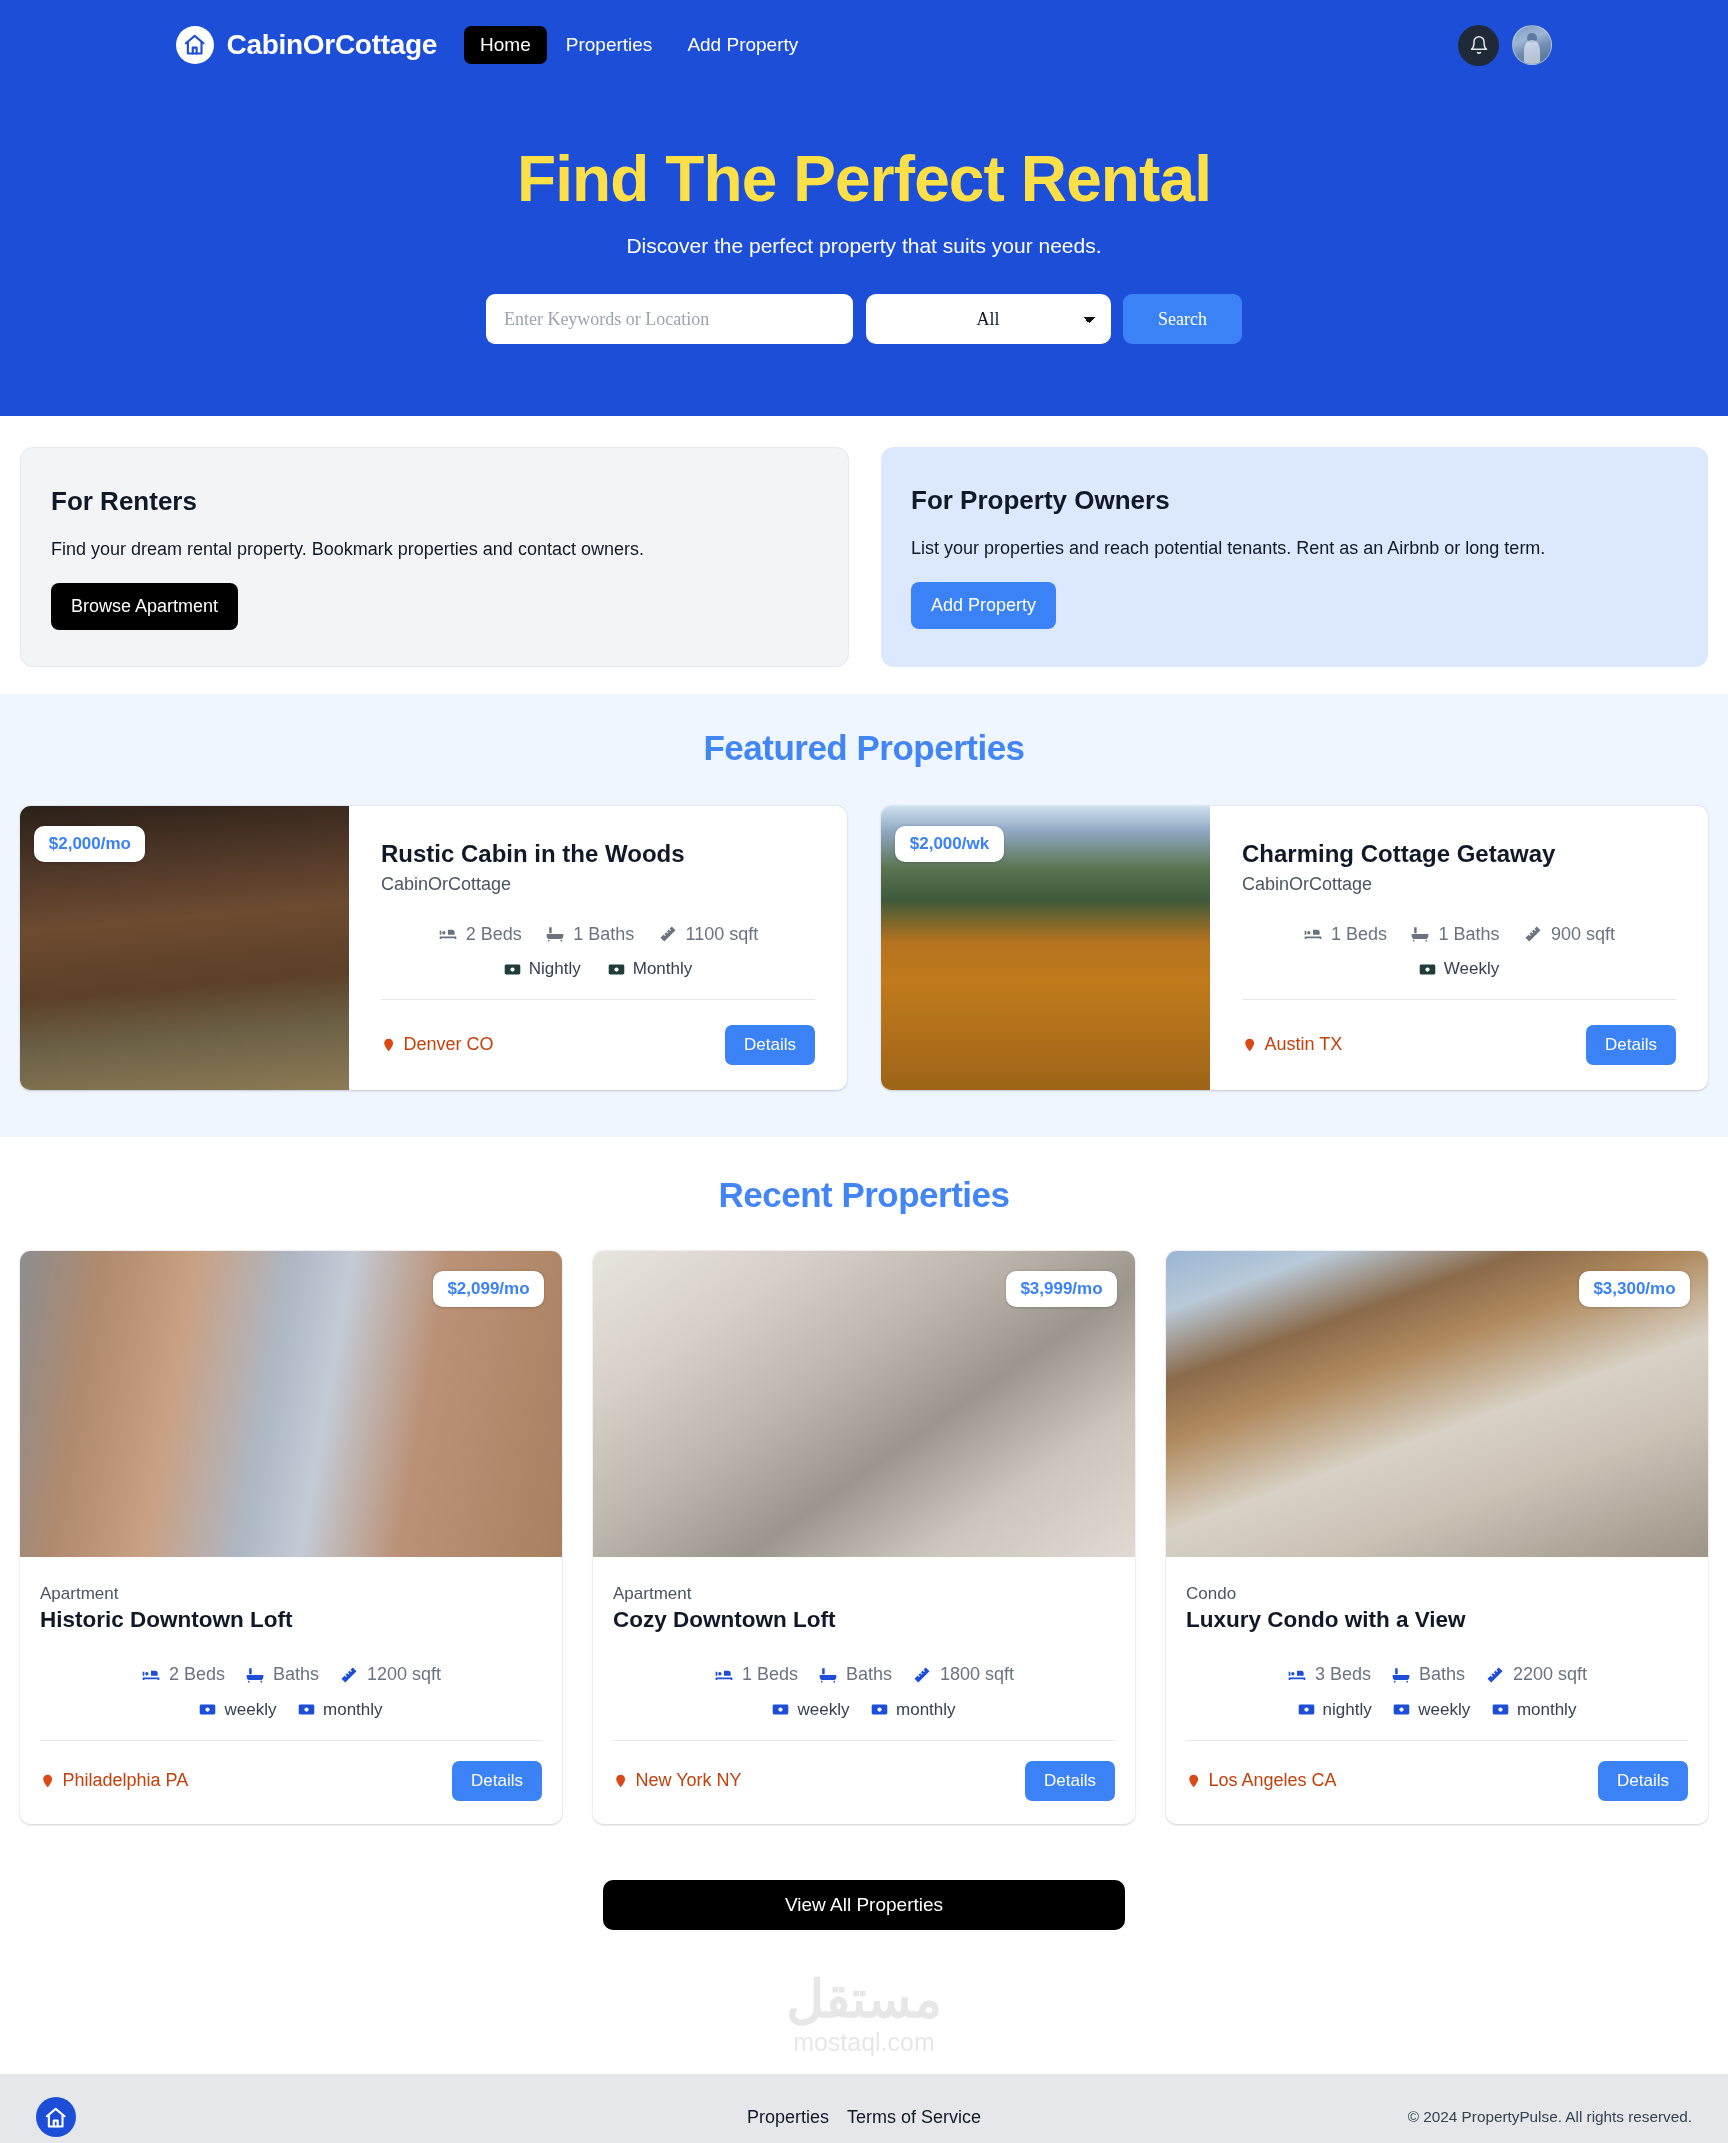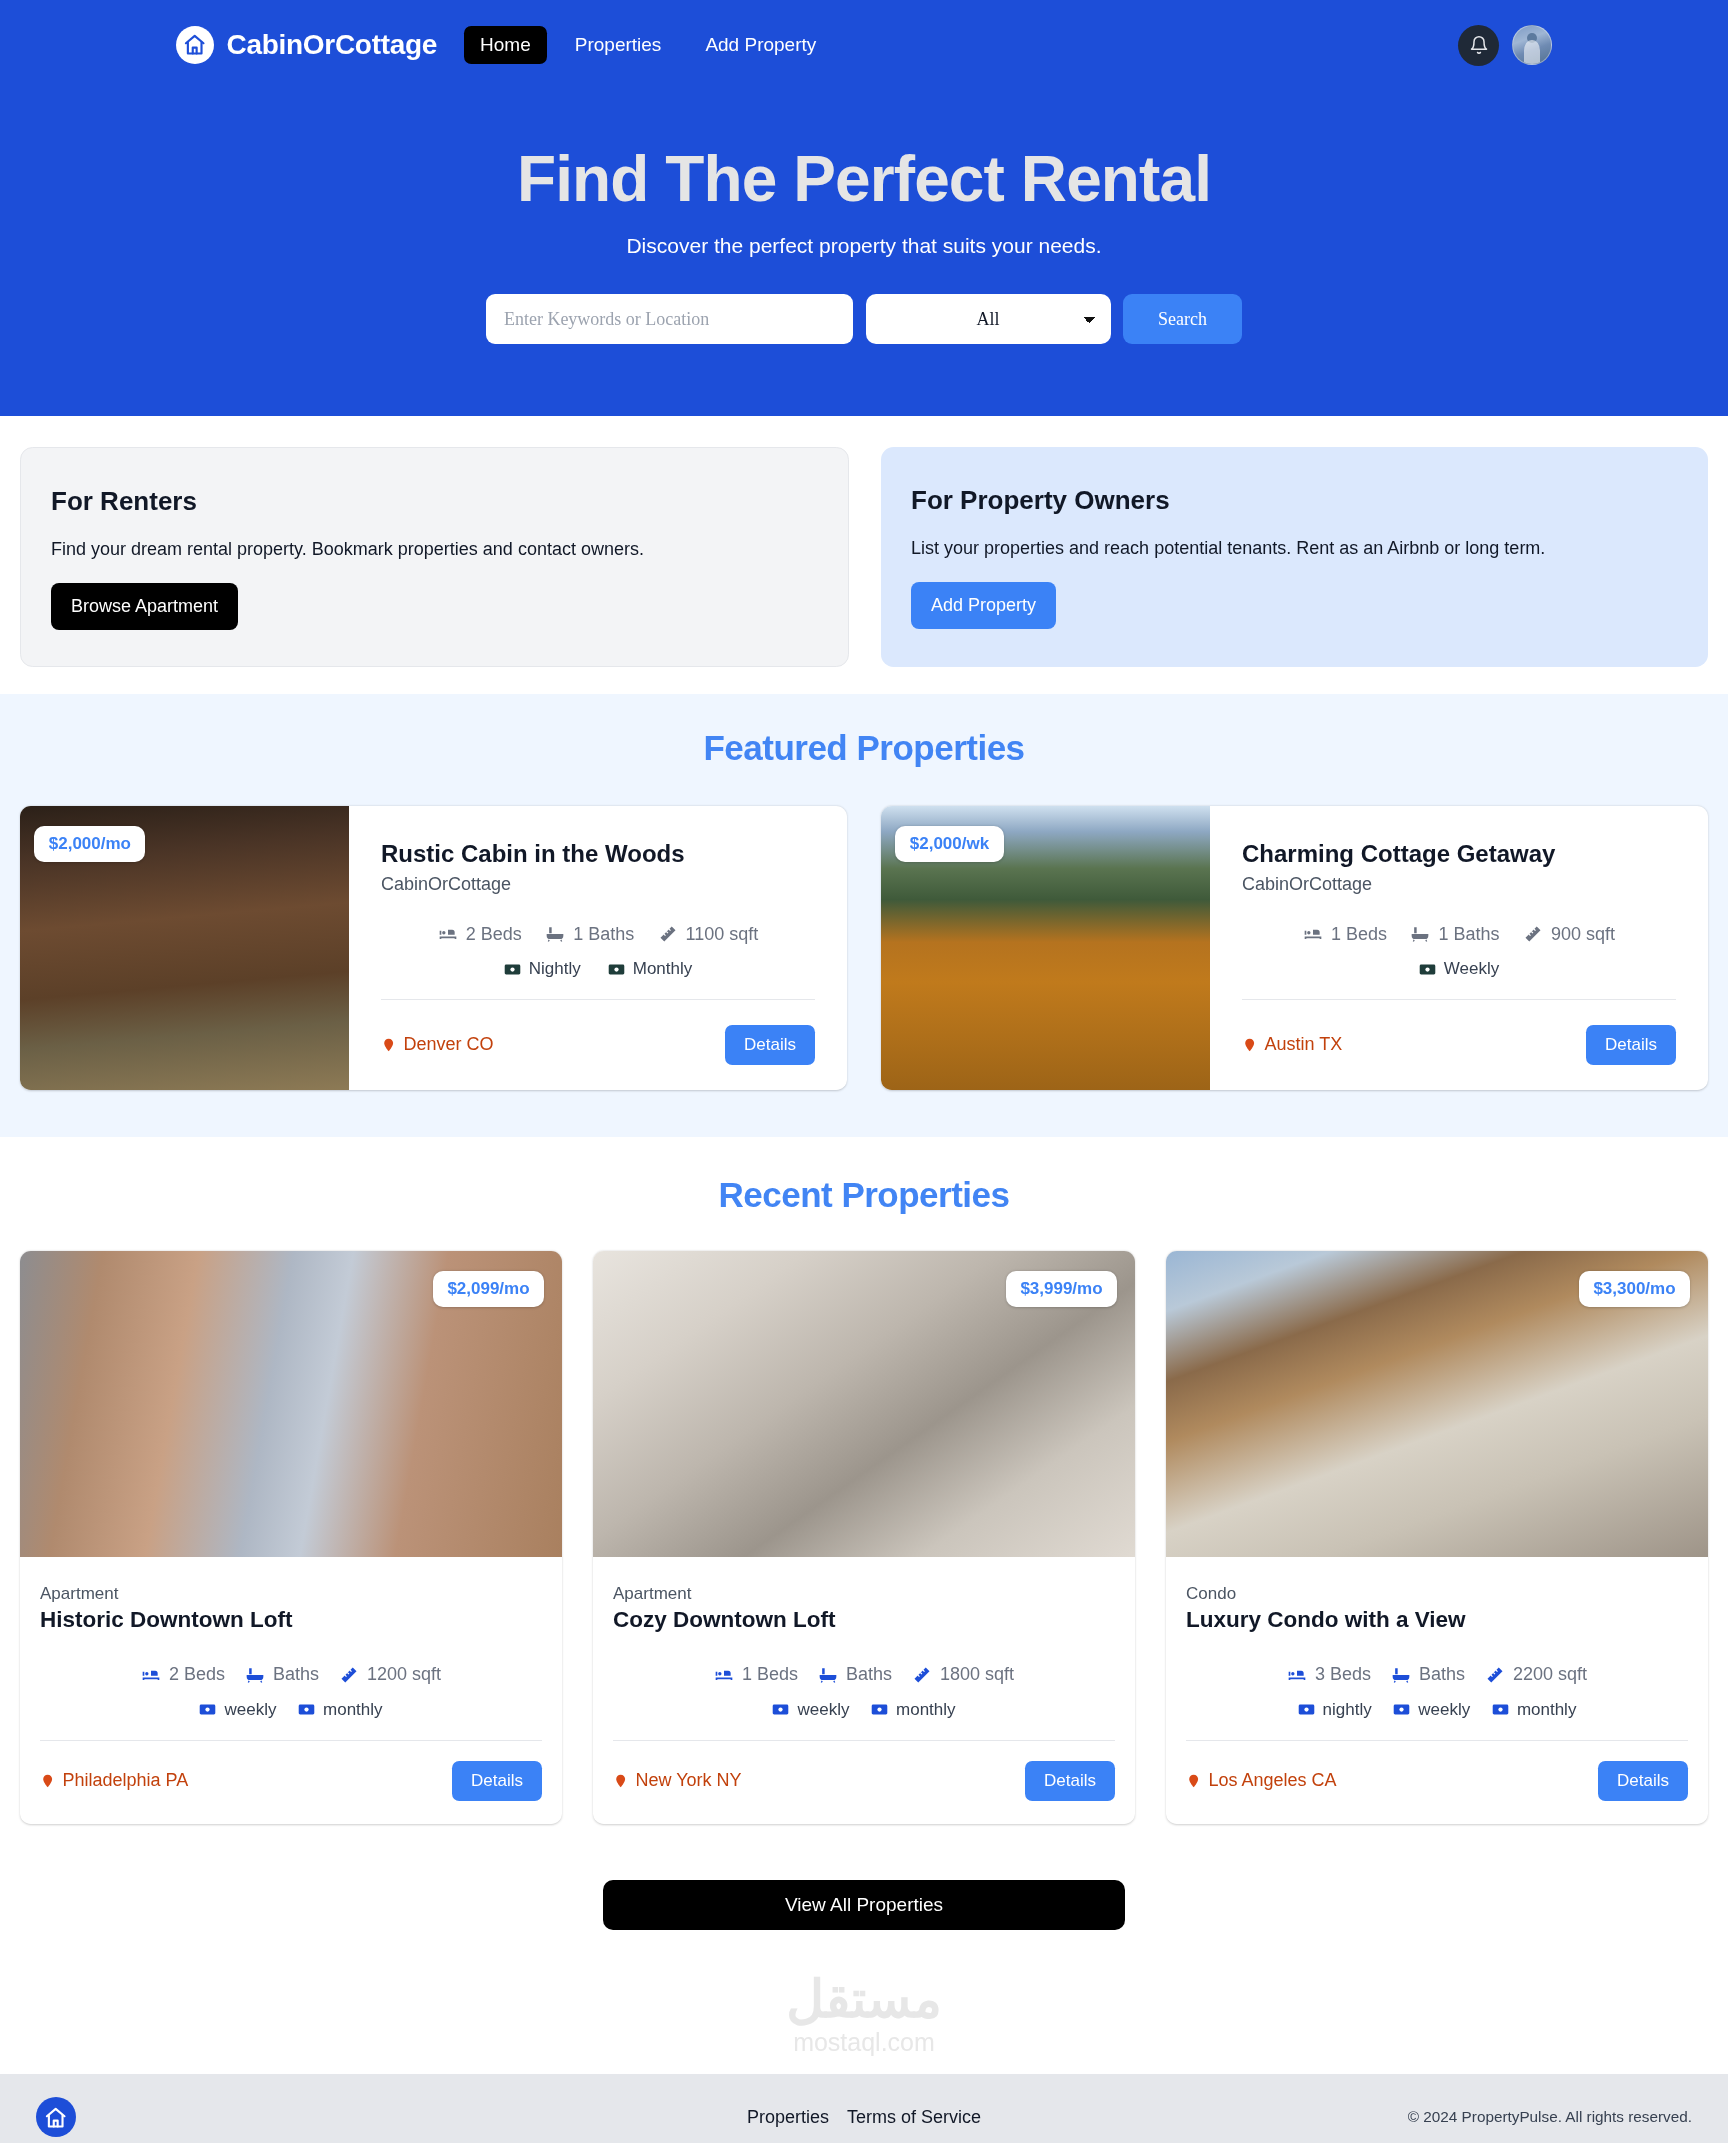"Home" .nav-links { gap: 12px -> 3px }
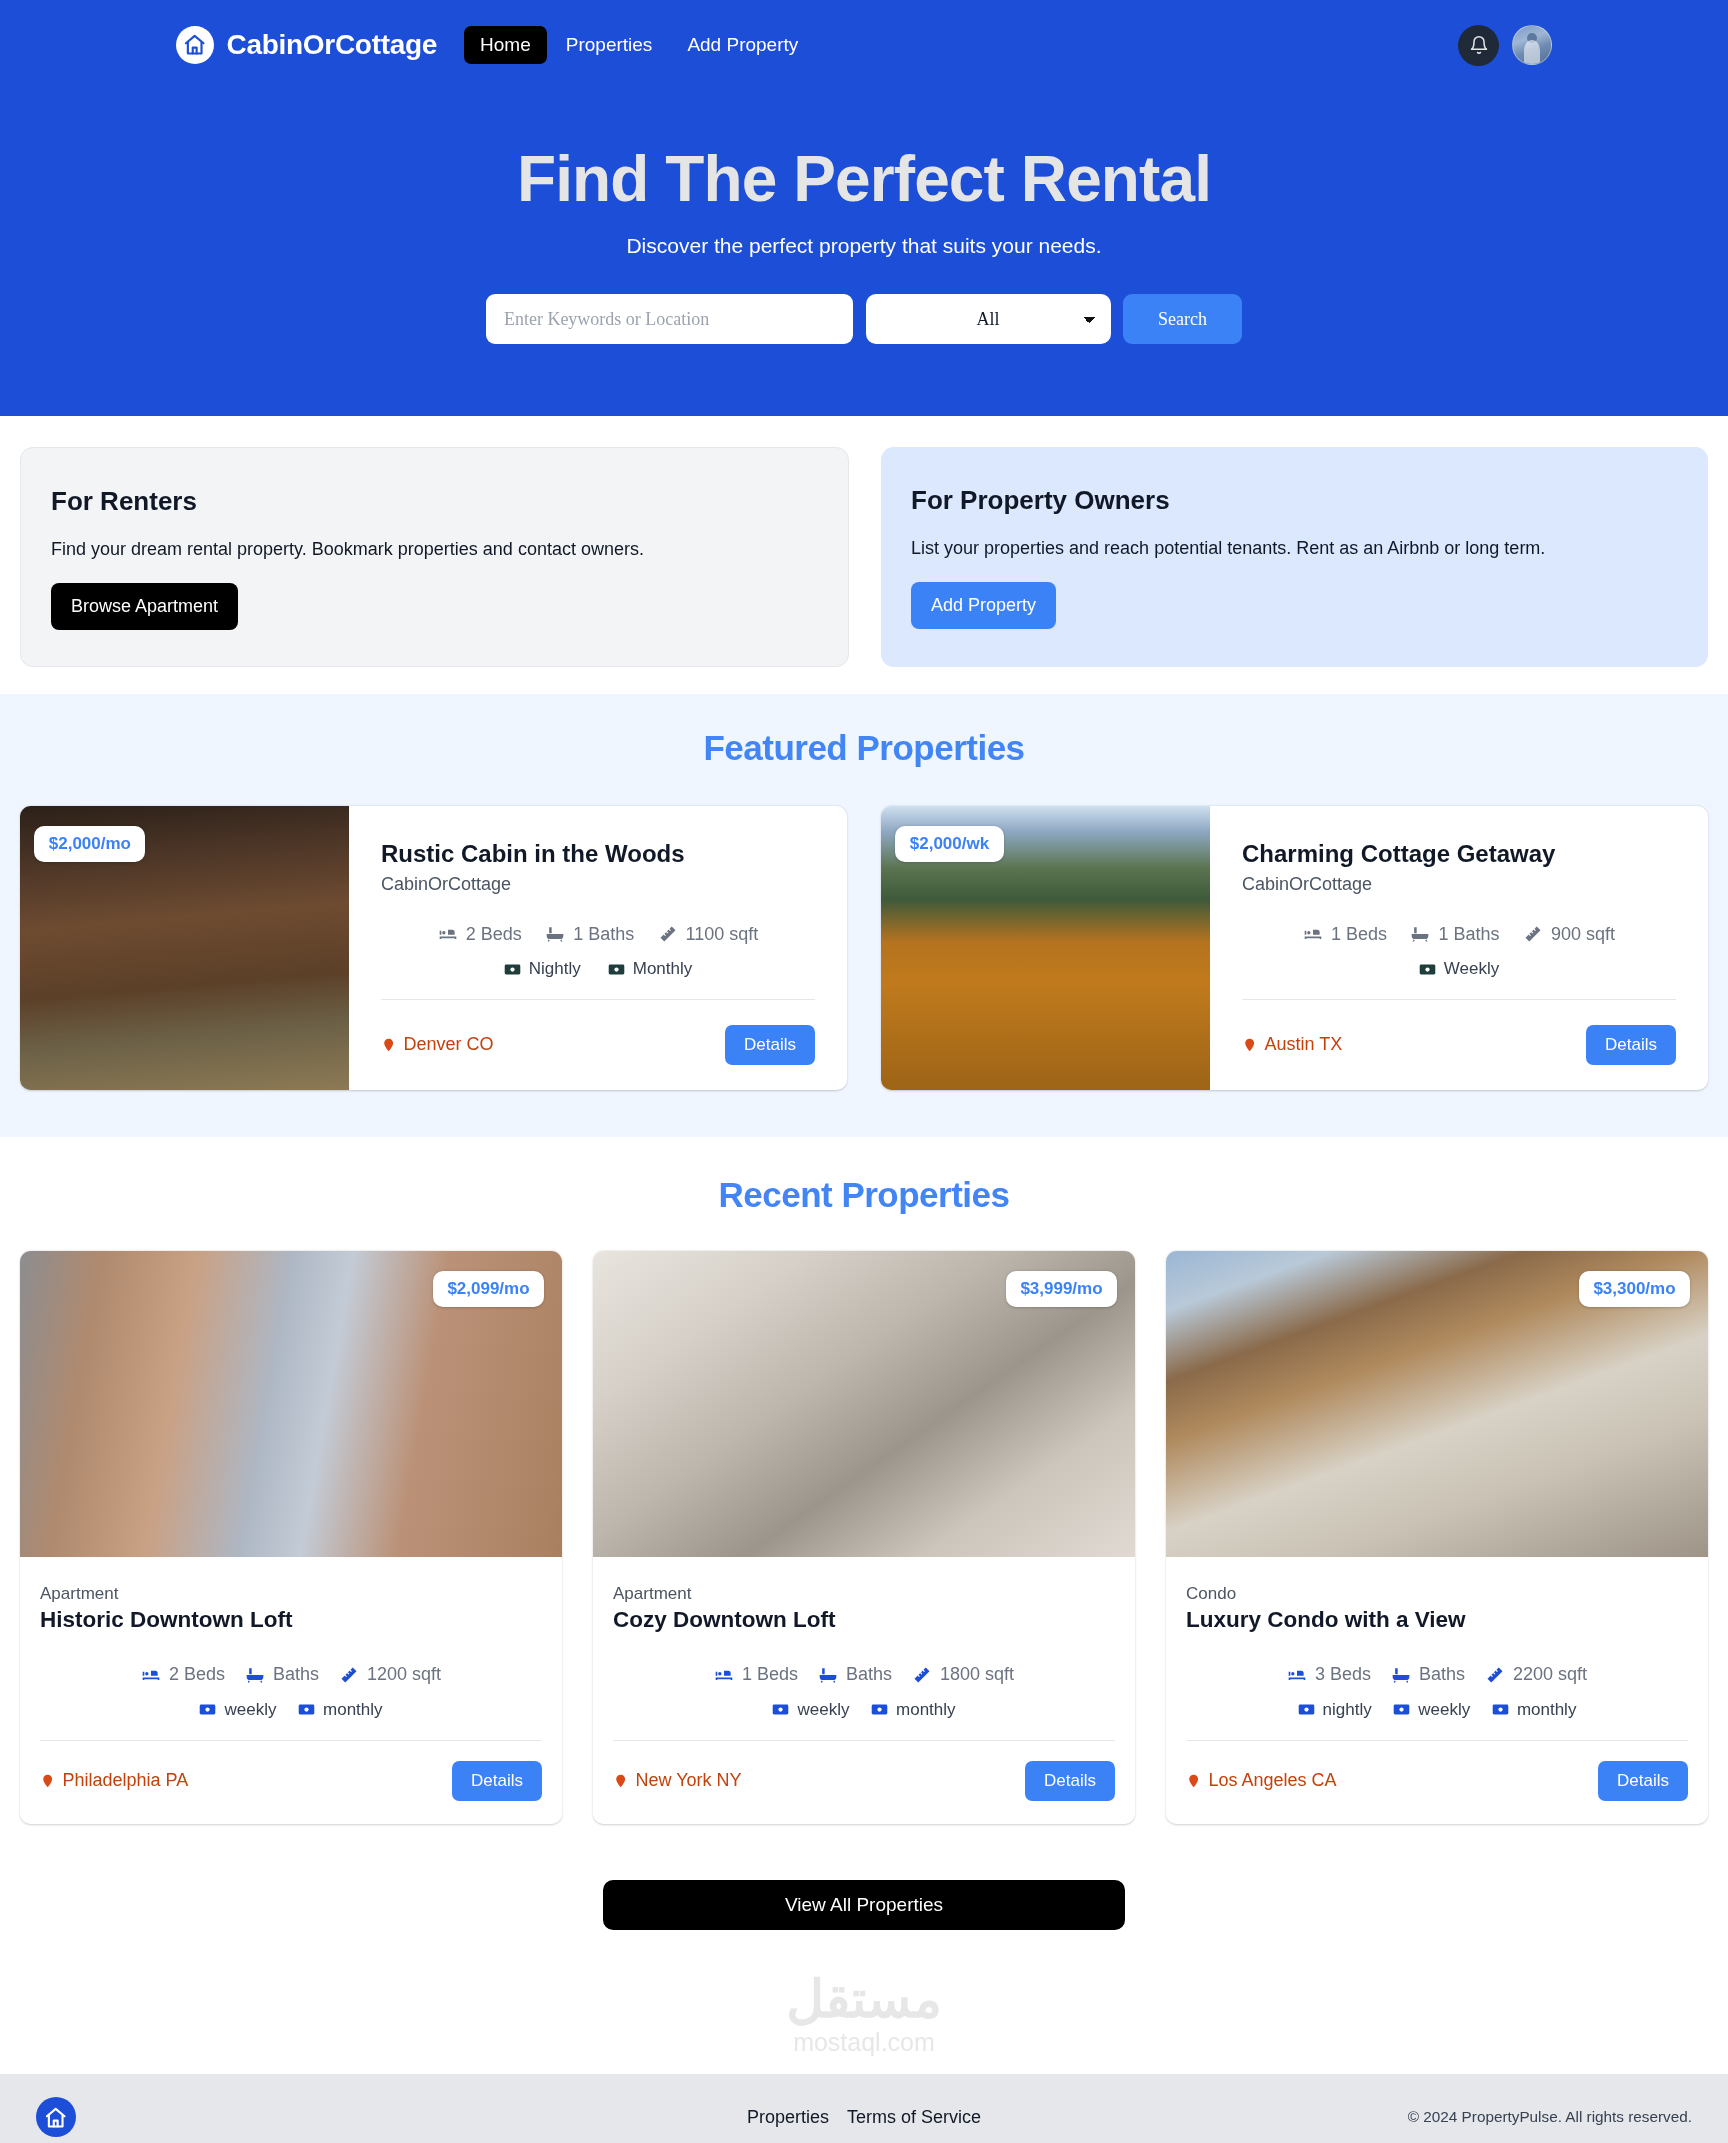"Find The Perfect Rental" .hero h1 { color: #e5e5e5 -> #fde047 }
